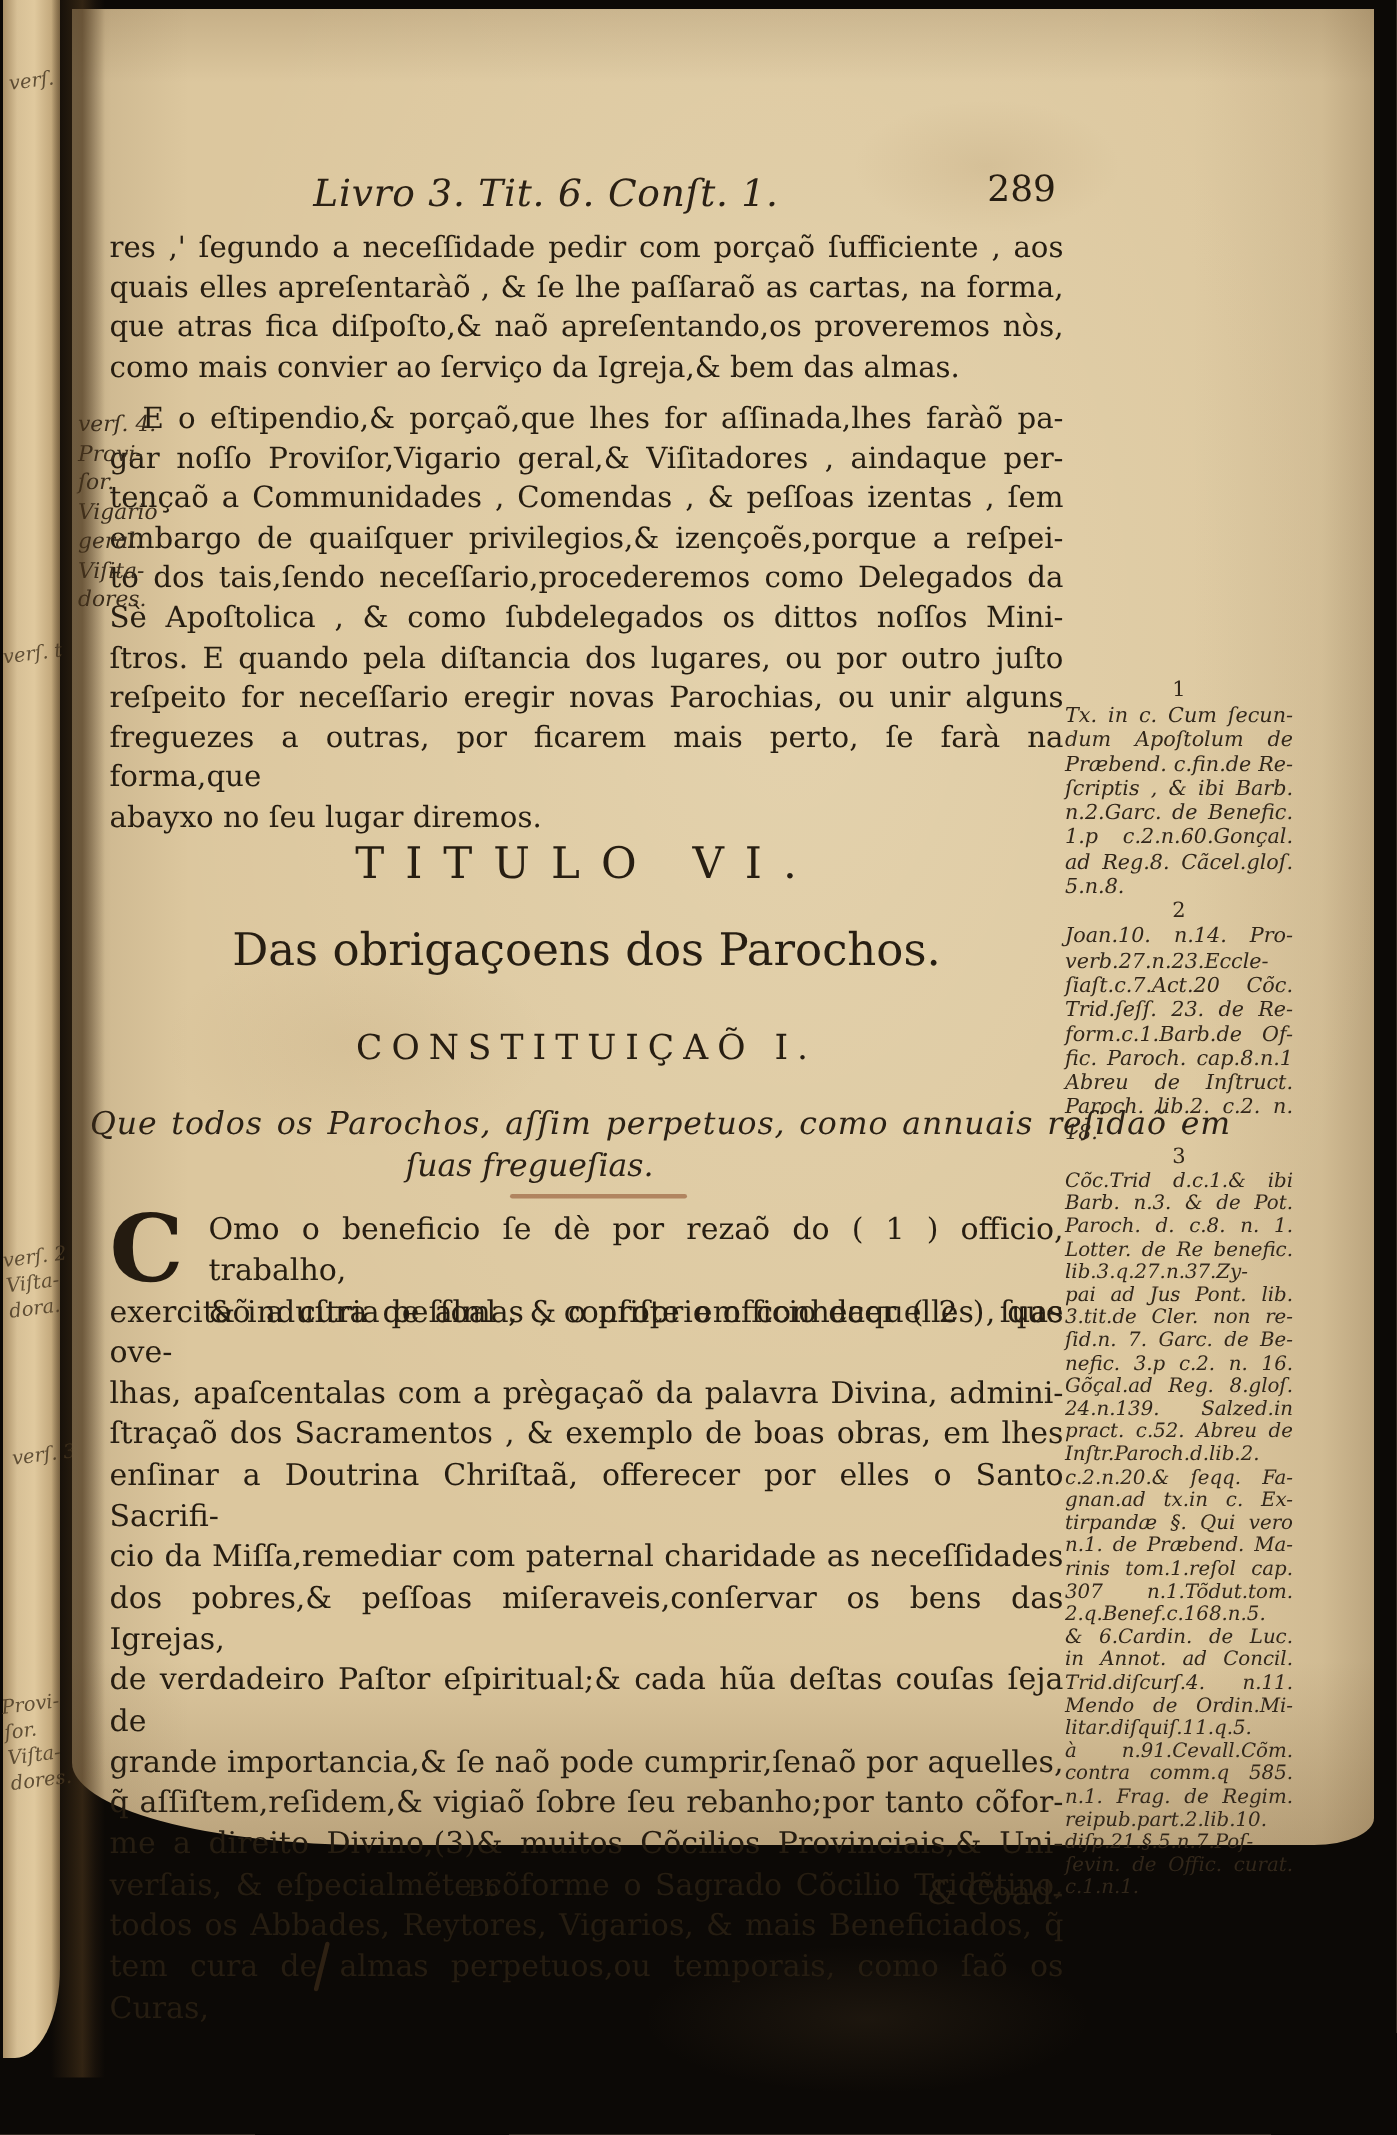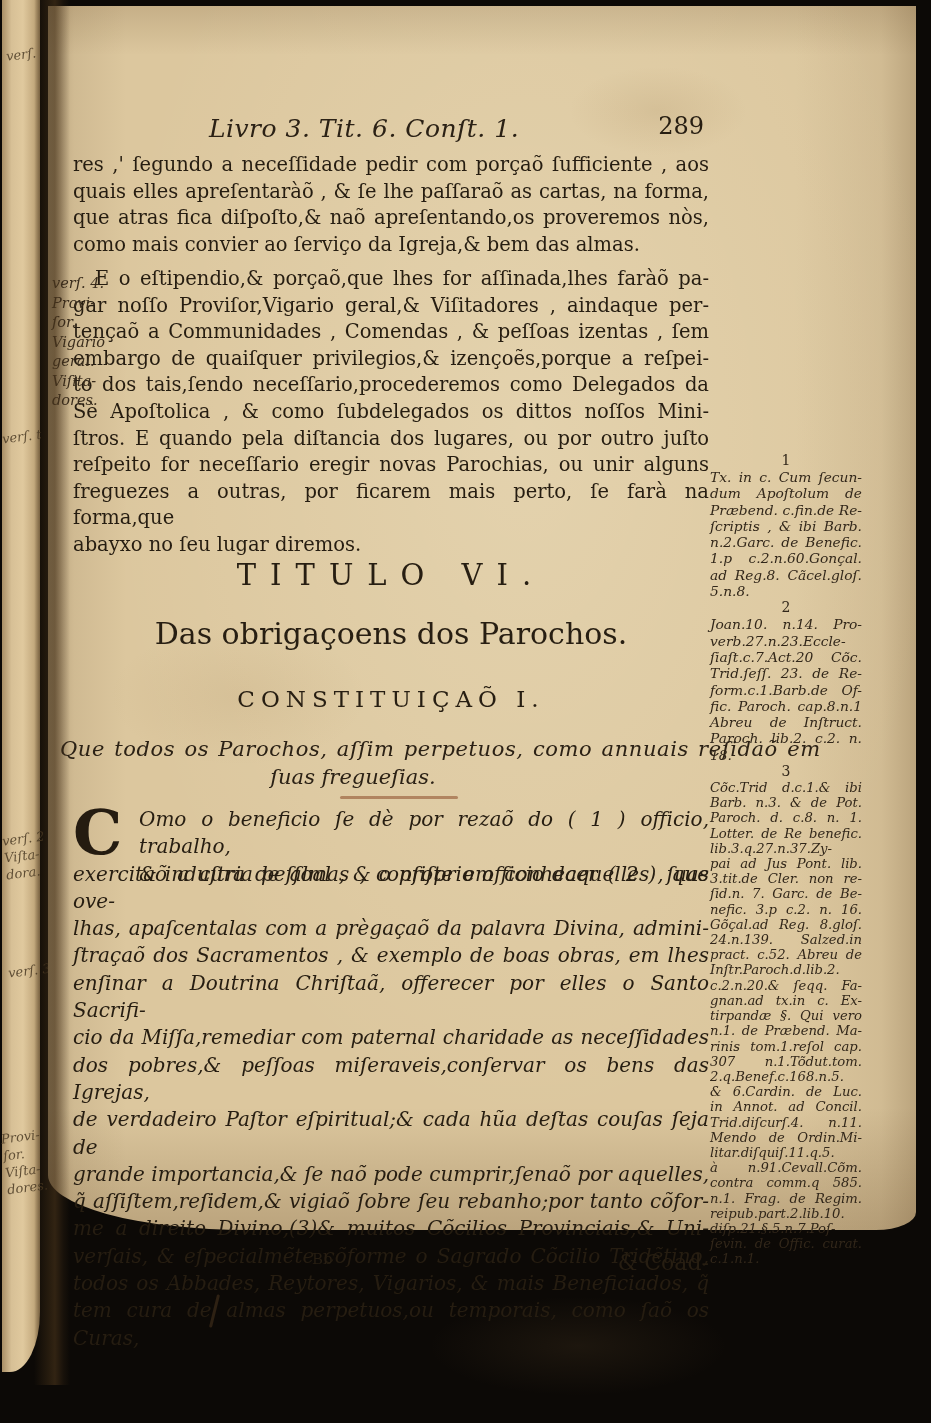"Omo o beneficio ſe dè" .mainpara-indent .bline,.mainpara-rest .bline { font-style: italic -> none }
